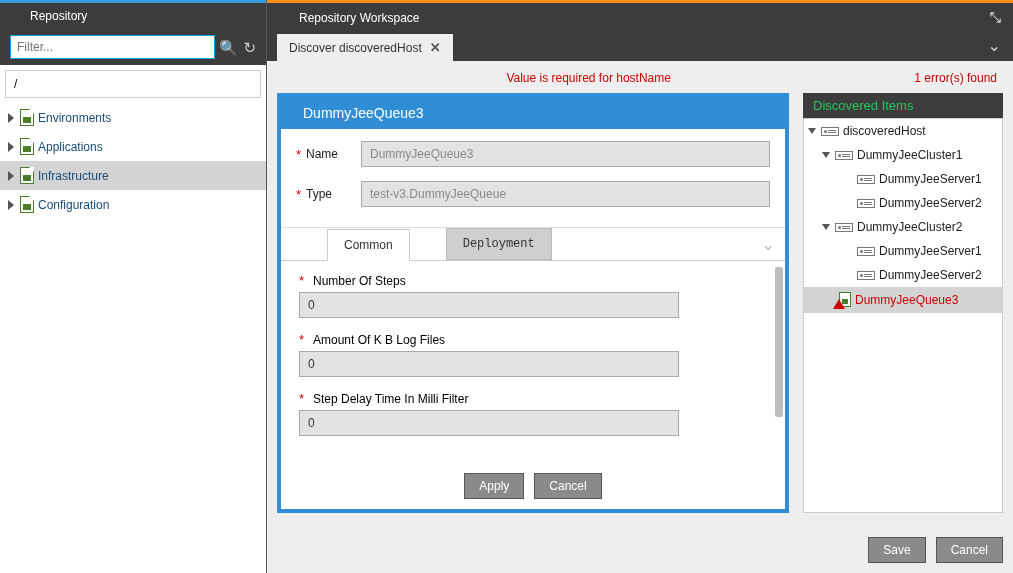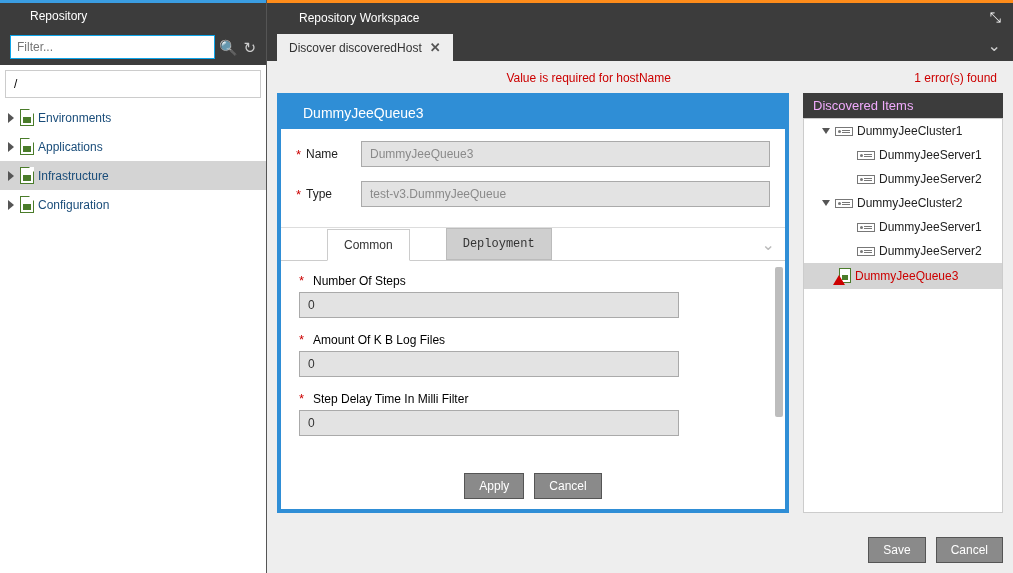"Discovered Items" .disc-header { color: #f0abfc -> #22c55e }
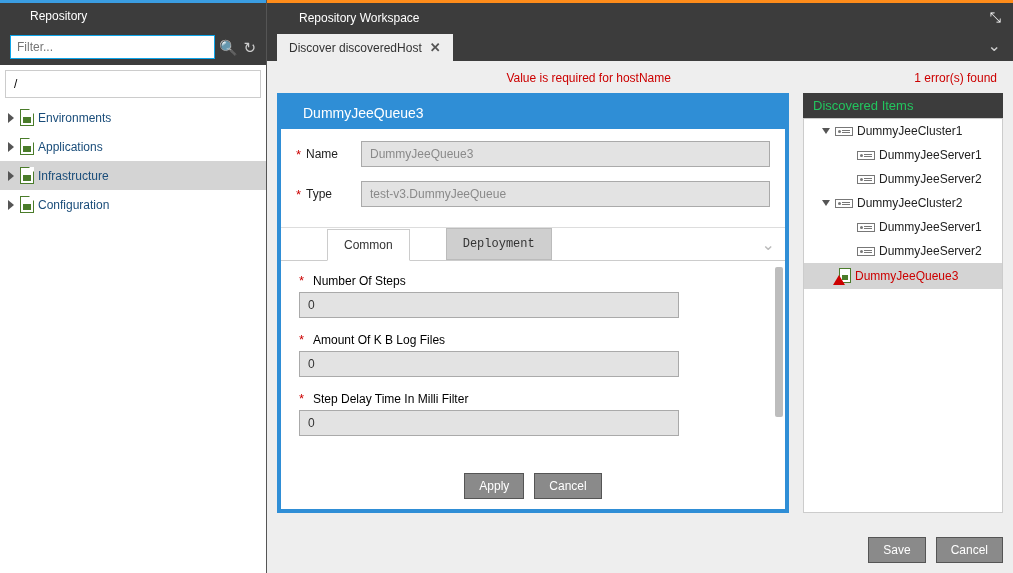"discoveredHost" div.dt-item { html: none -> <div> <span></span> <span></span> <span>discoveredHost</span> </div> }
